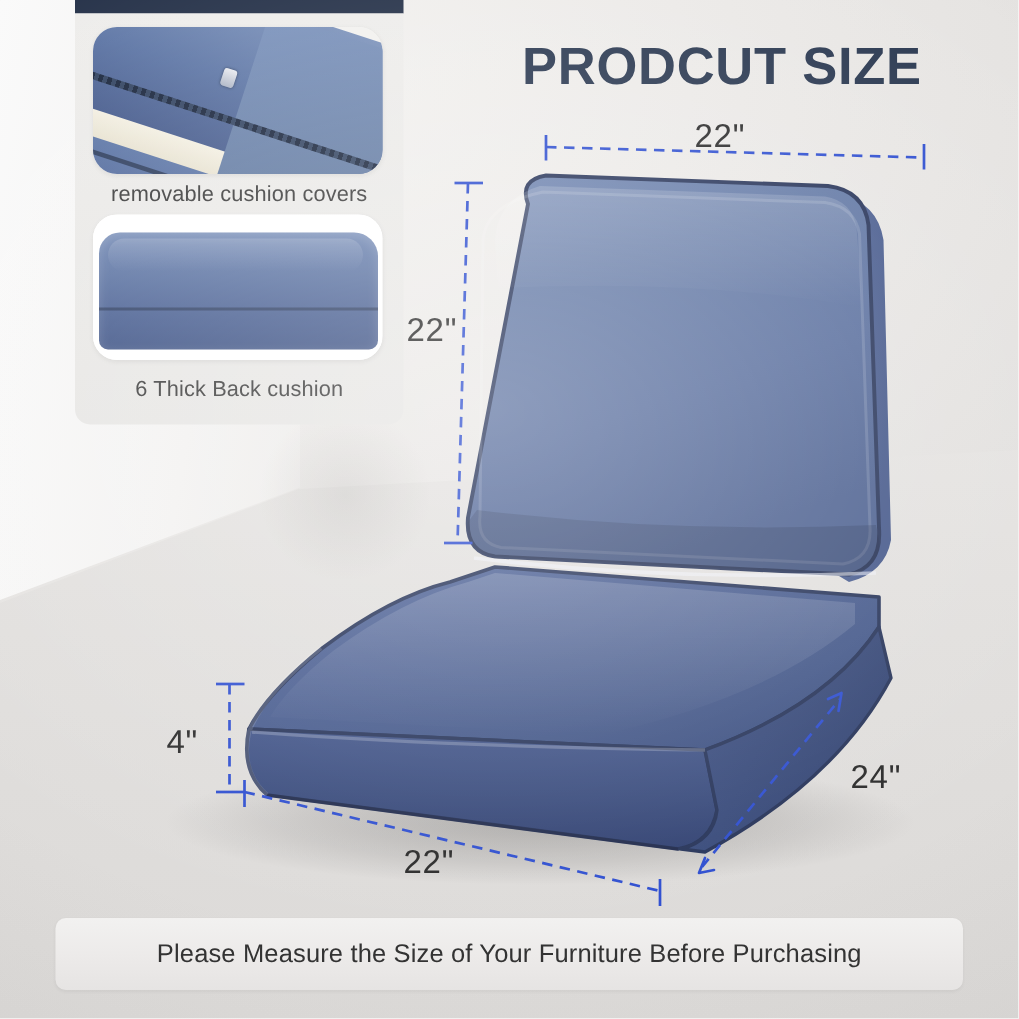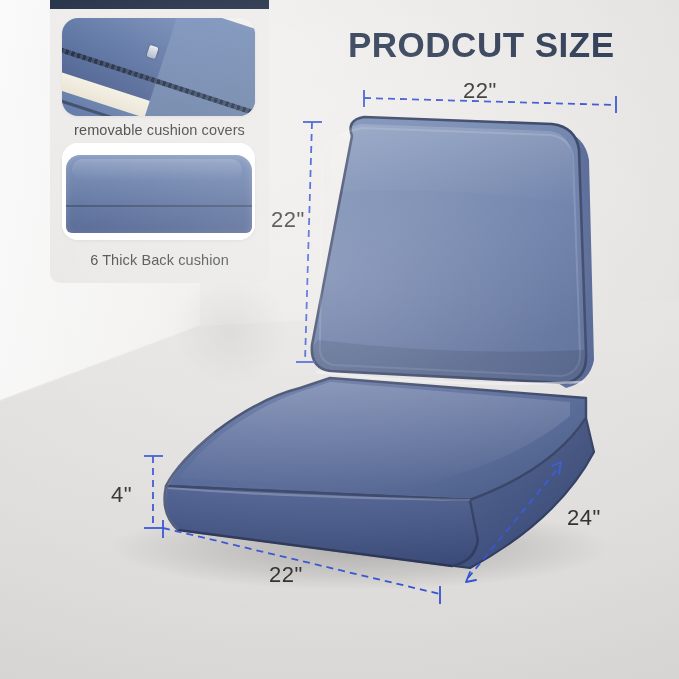"Please Measure the Size of" div.bottom-banner { html: none -> <div> <span>Please Measure the Size of Your Furniture Before Purchasing</span> </div> }
